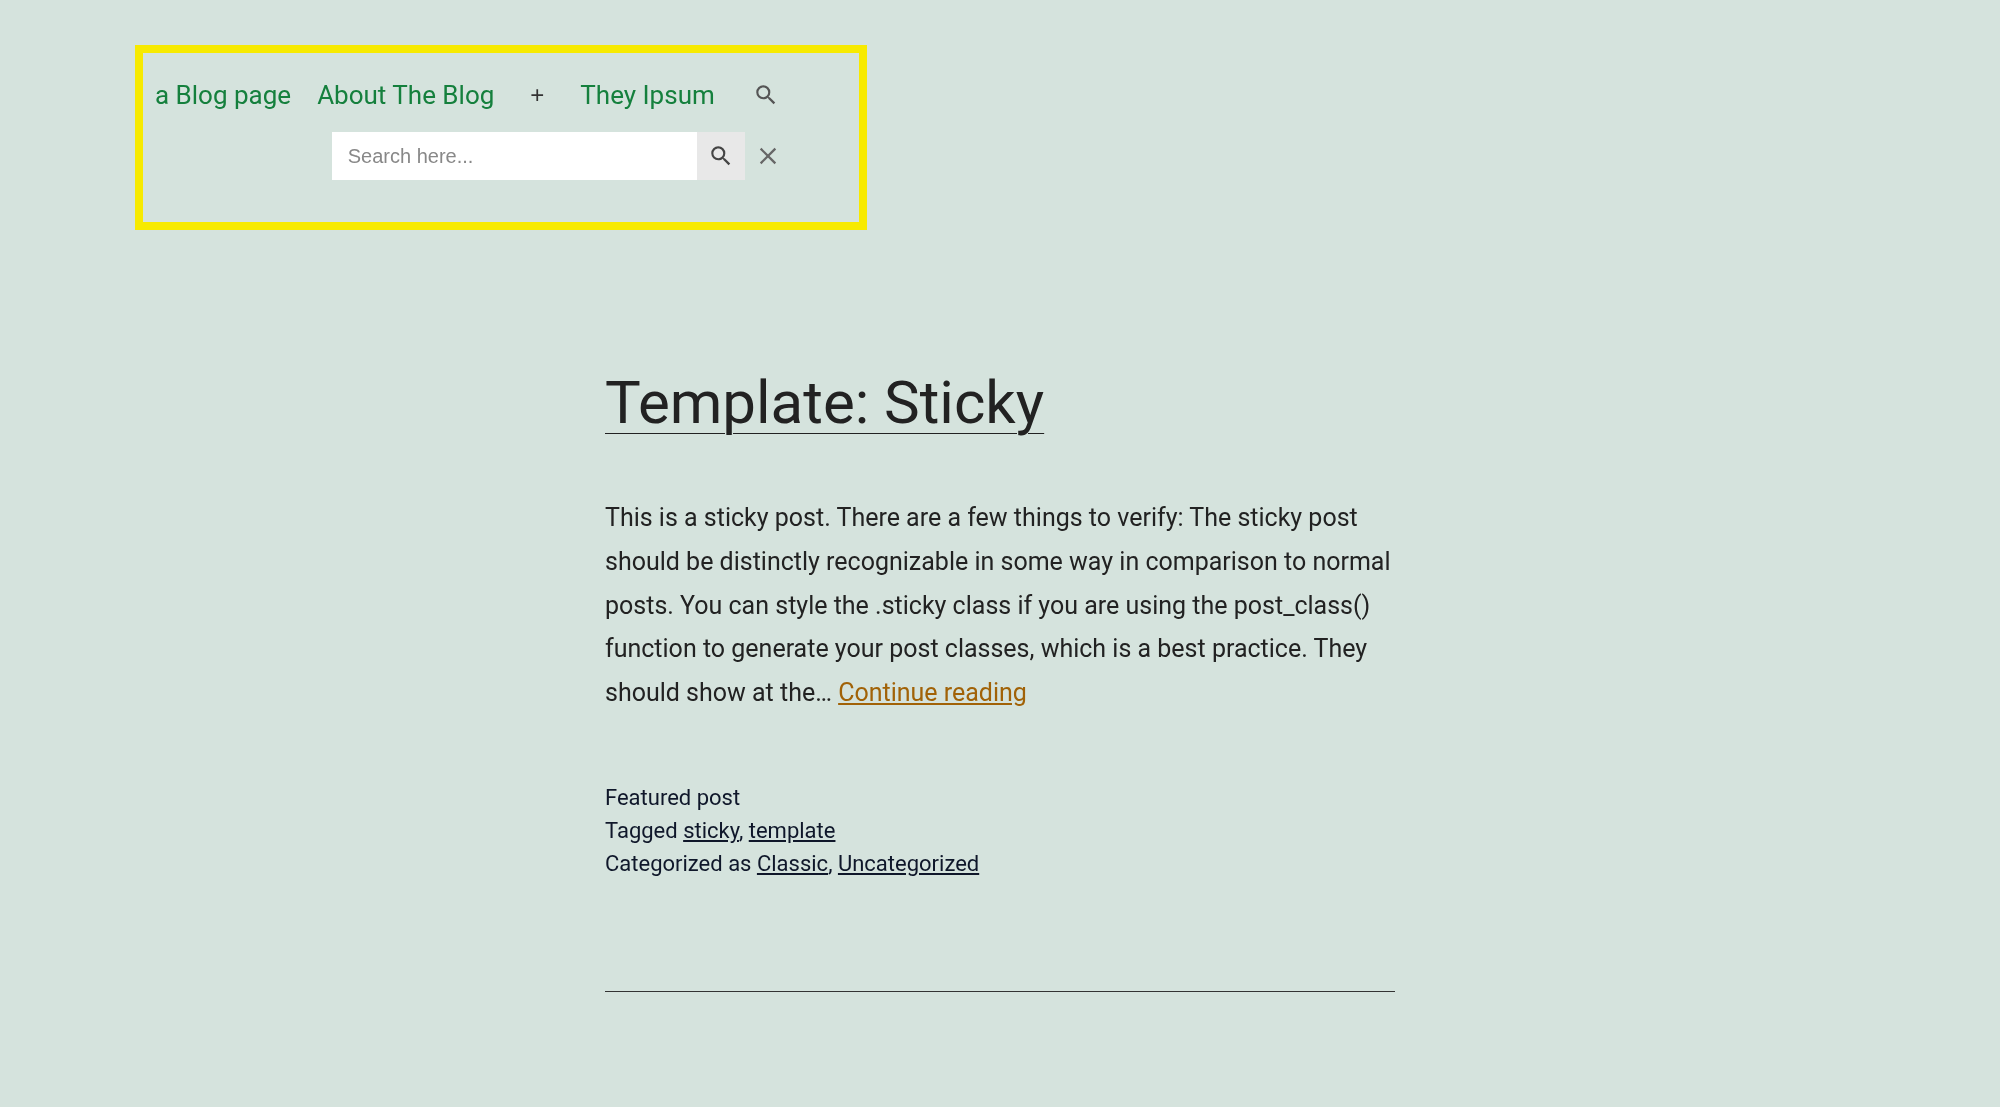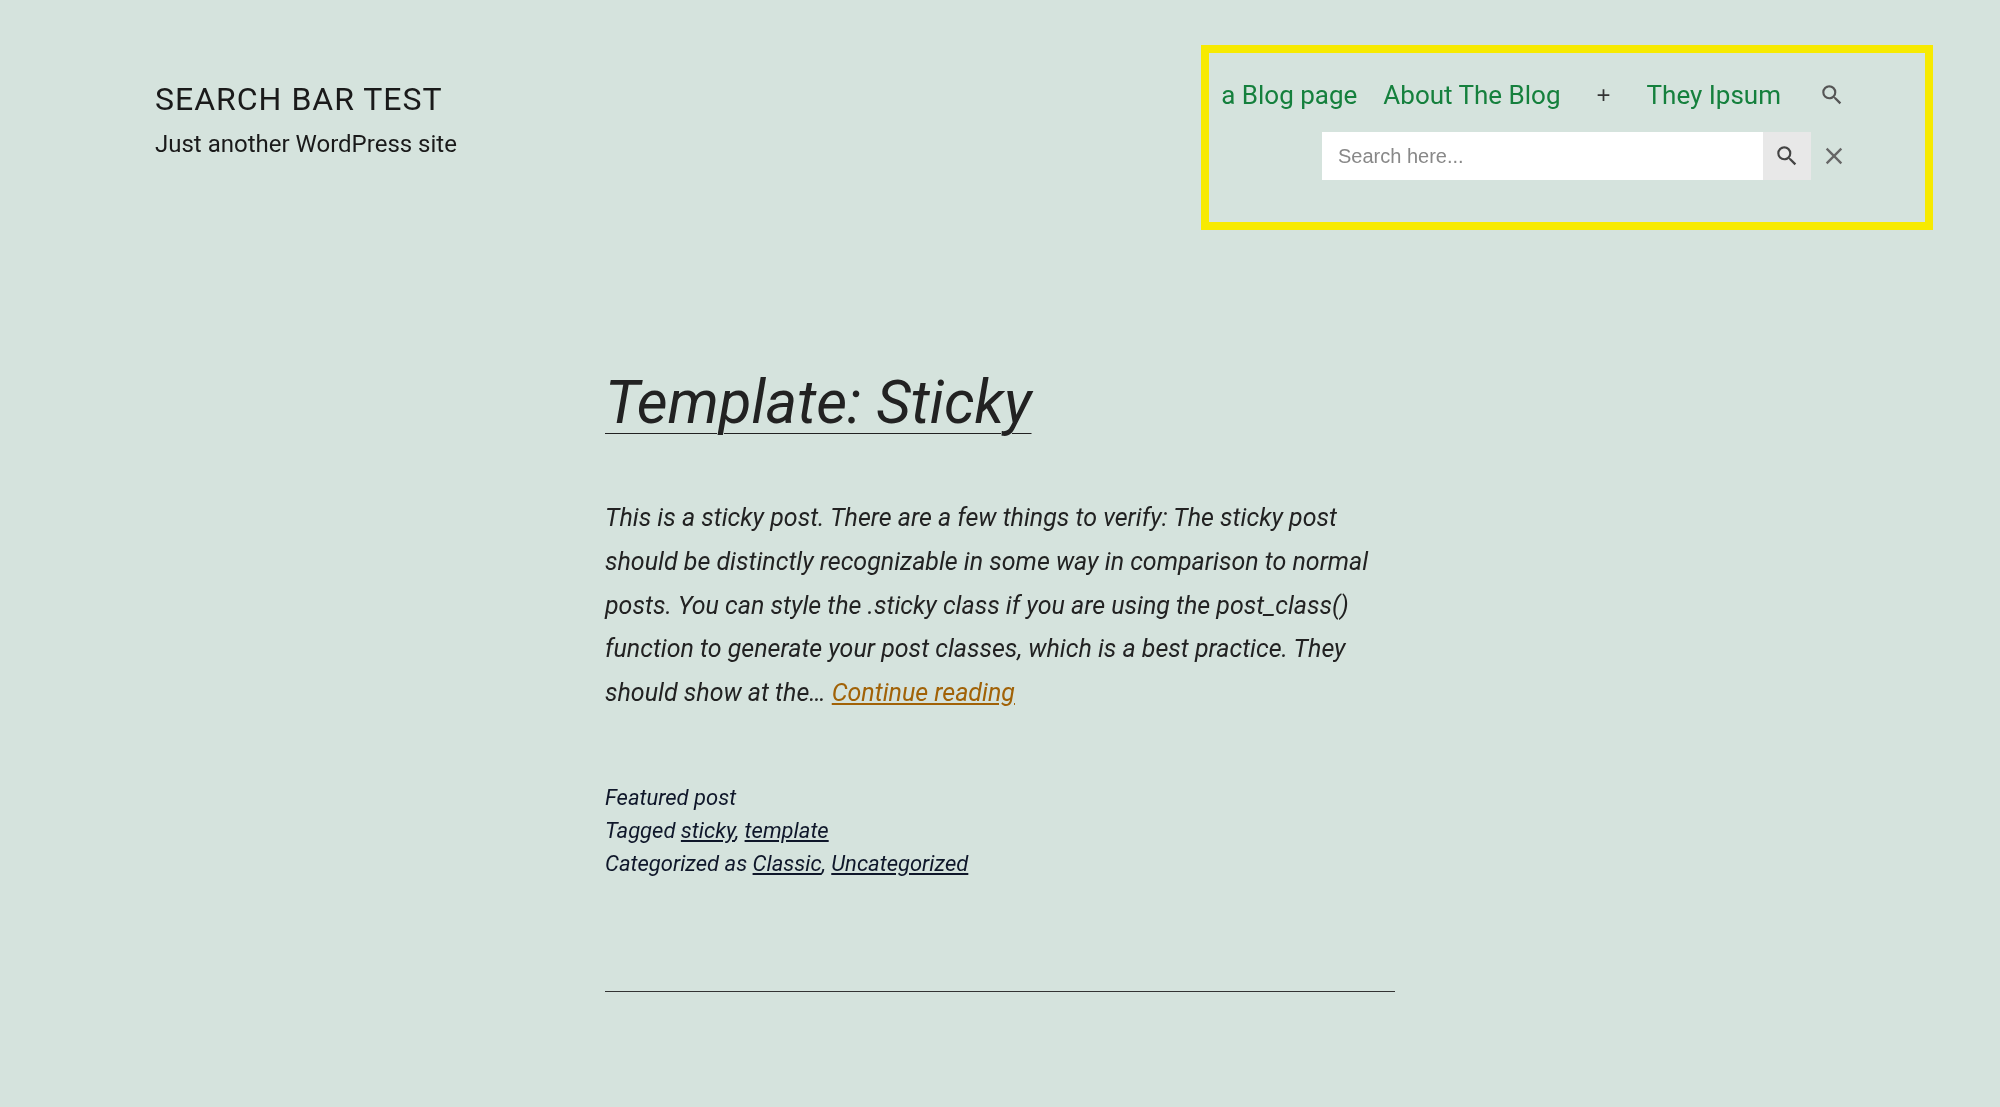"SEARCH BAR TEST" div.site-branding { html: <div> <h1>SEARCH BAR TEST</h1> <p>Just another WordPress site</p> </div> -> none }
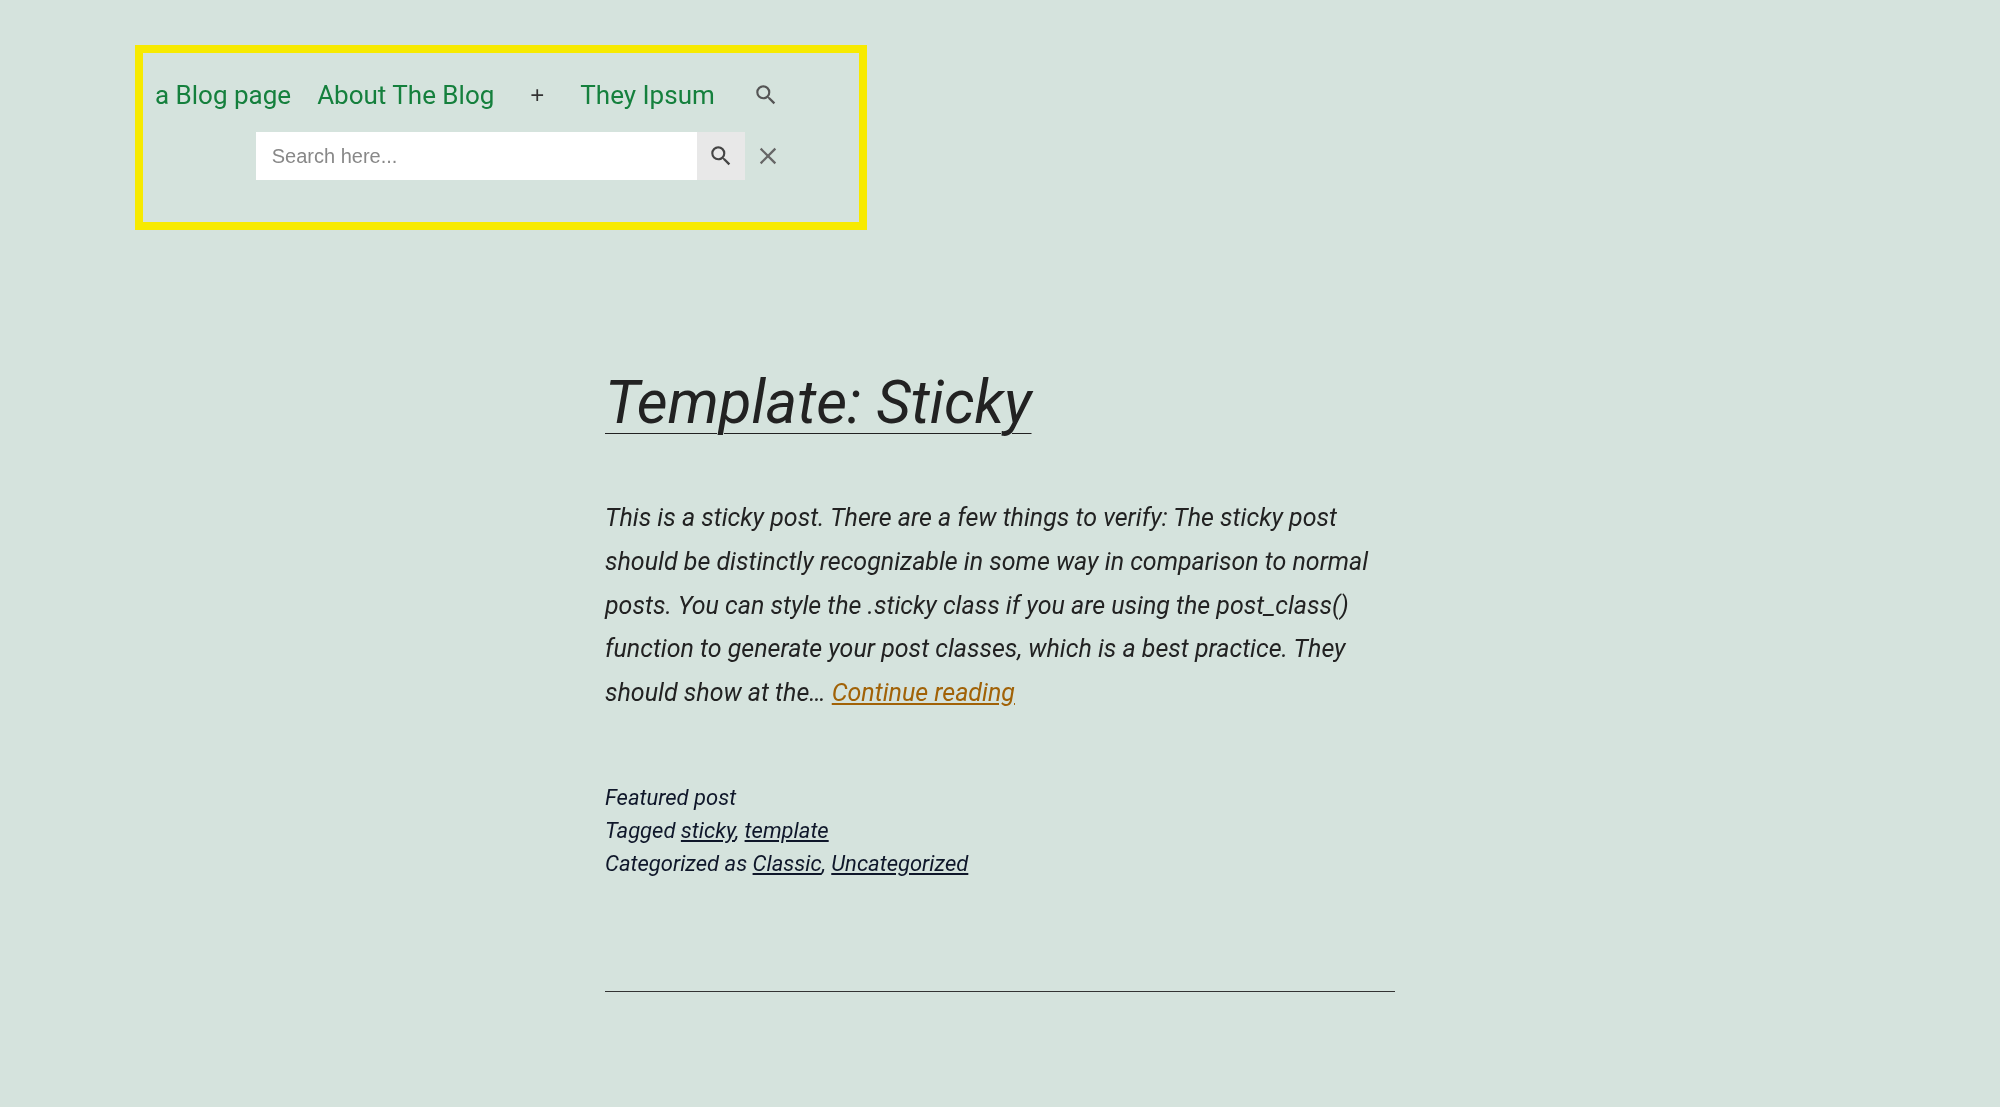"Search here..." .search-input { width: 441px -> 365px }
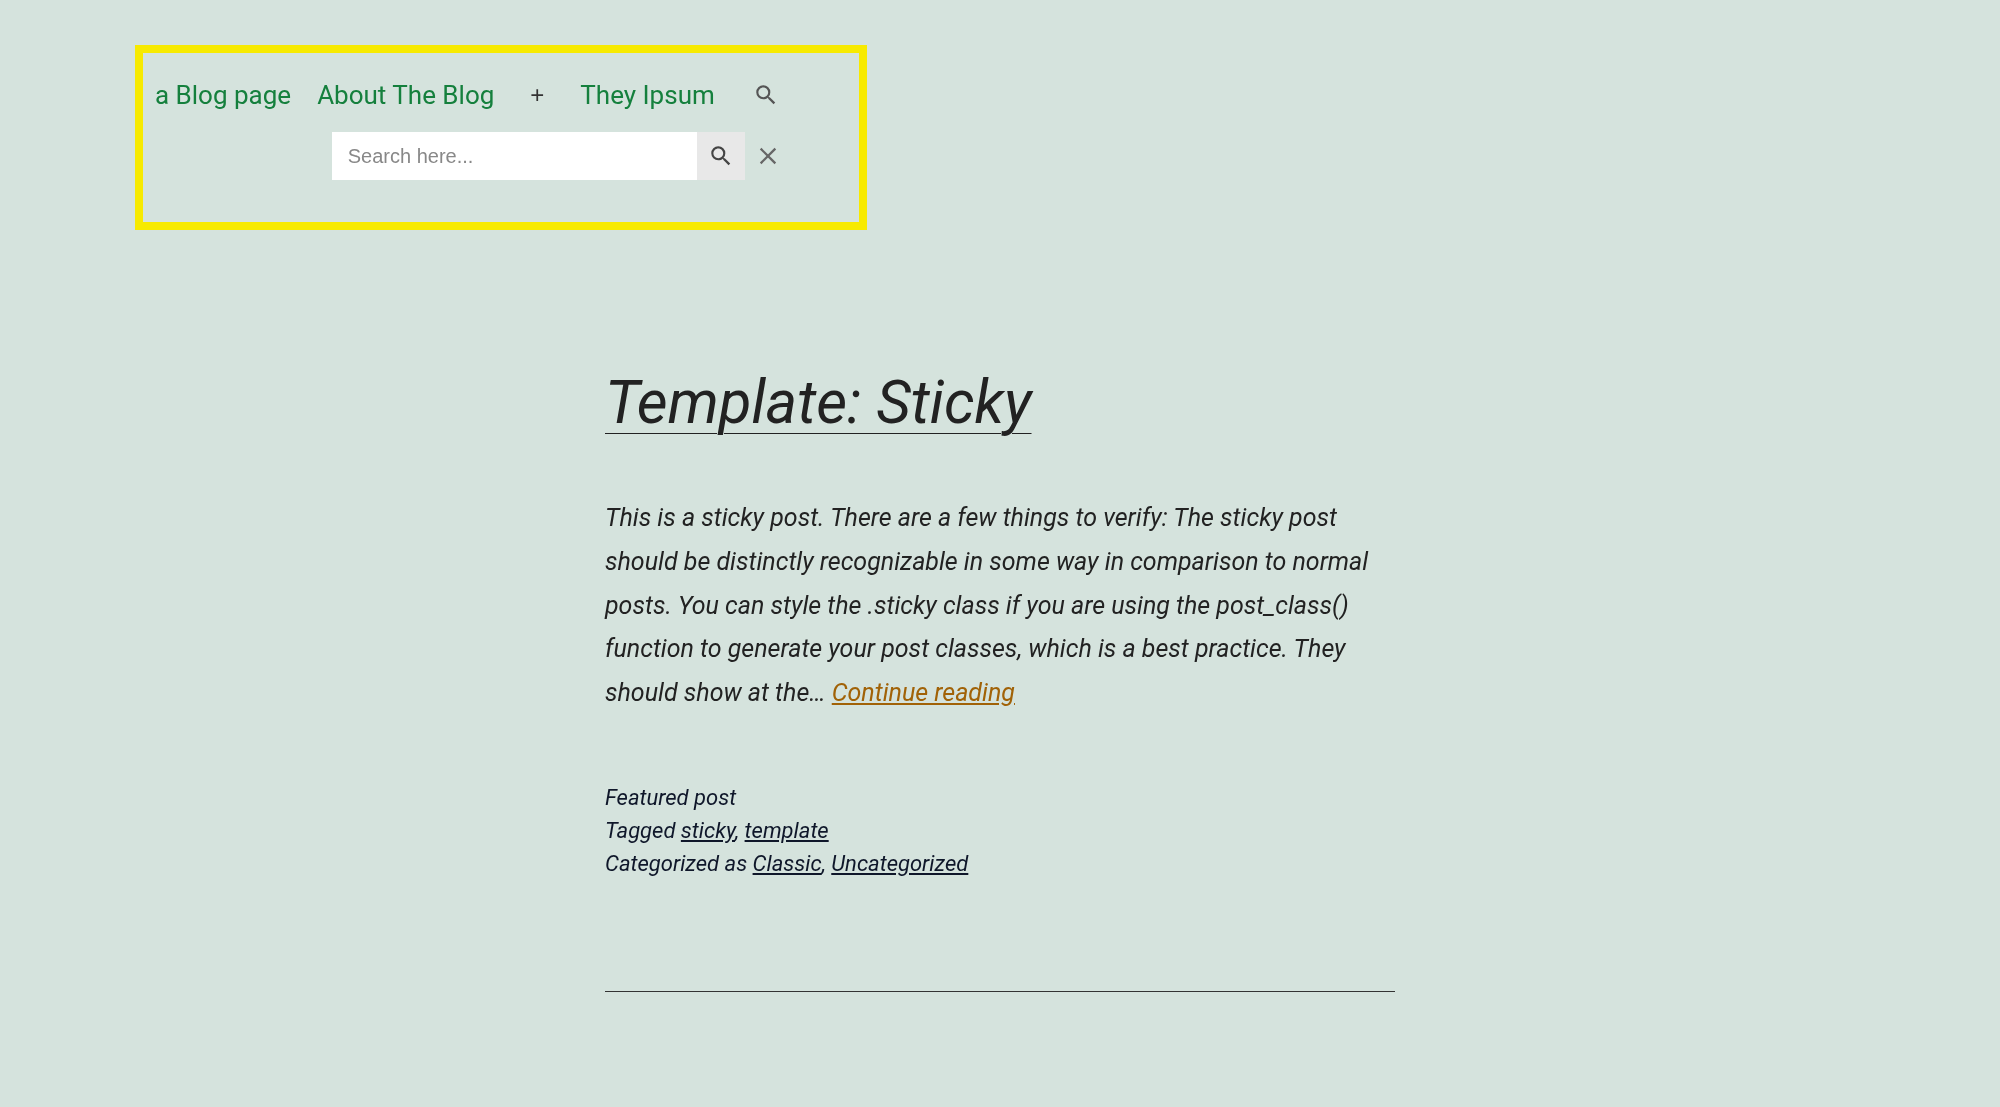"Template: Sticky" .main-content { font-style: italic -> none }
